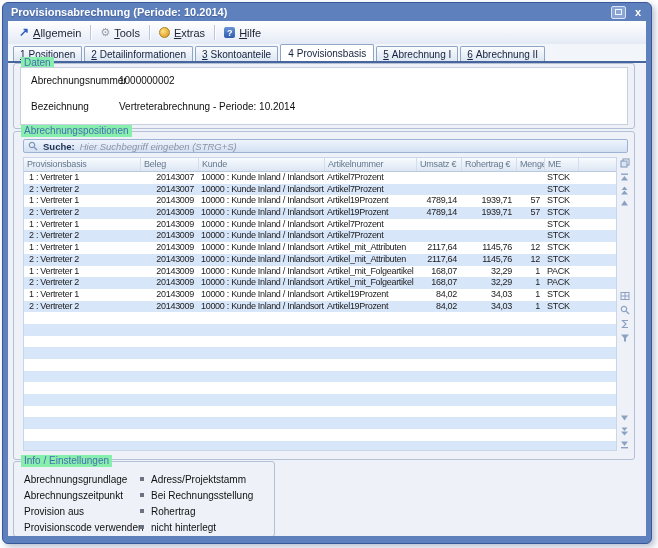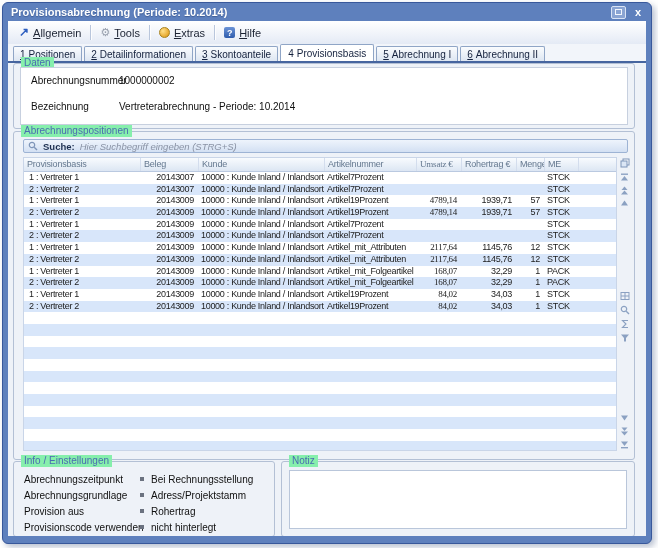"Umsatz €" .c5 { font-family: Liberation Serif, serif -> none }
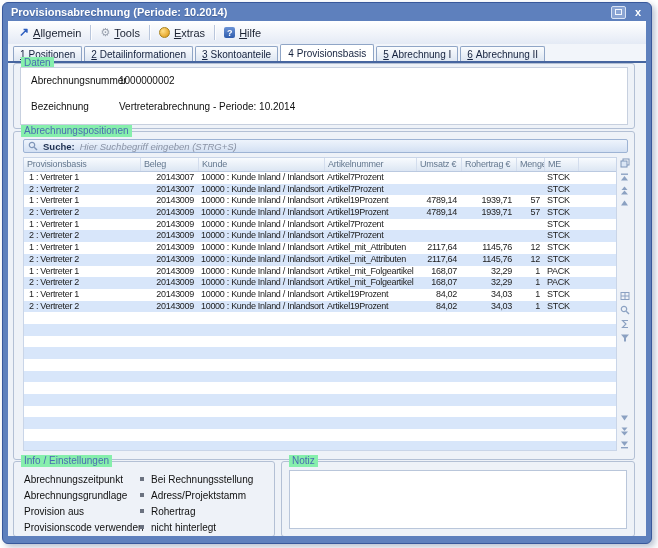"Notiz" div.groupbox { html: <div> <div>Notiz</div> <div></div> </div> -> none }
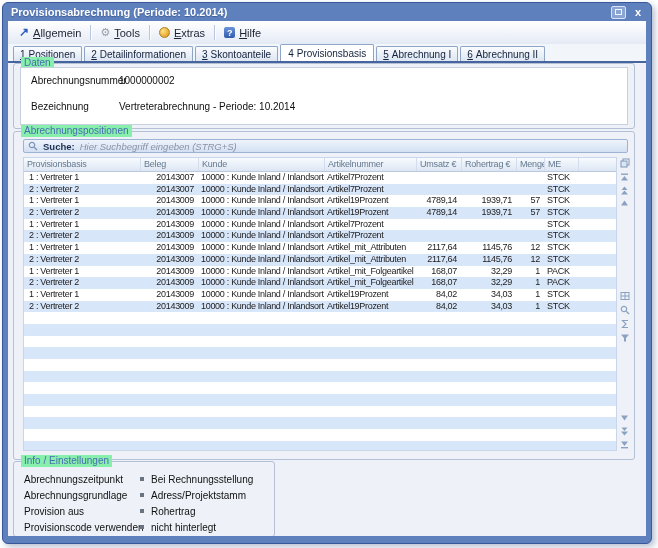"Abrechnungszeitpunkt" div.info-row { order: before "Abrechnungsgrundlage" -> after "Abrechnungsgrundlage" }
